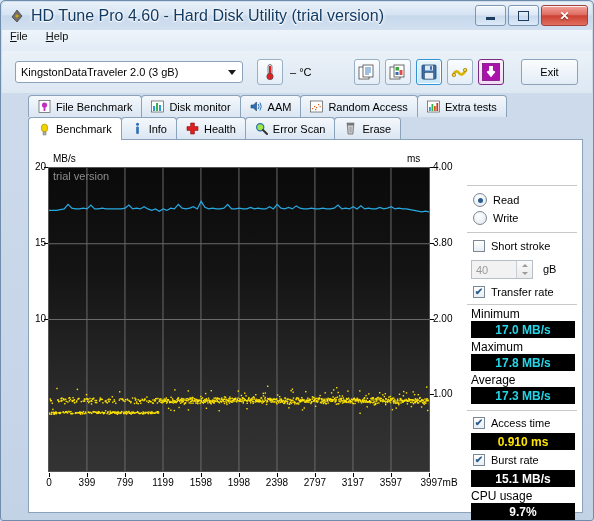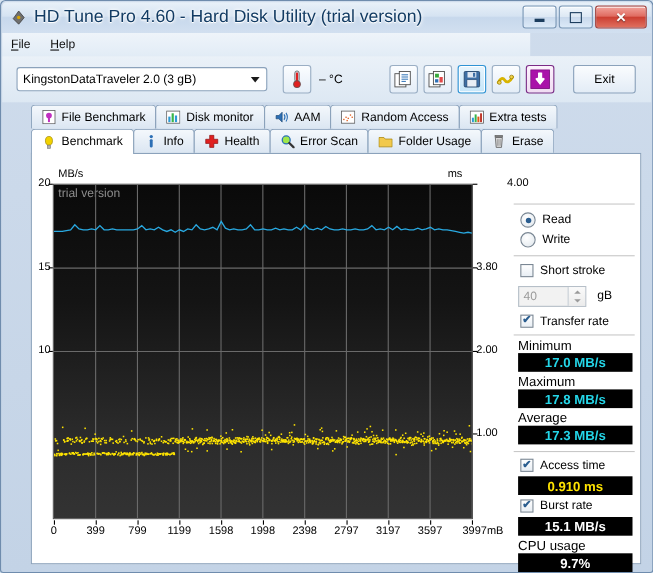"File" .menubar { align-items: center -> flex-start; width: 480px -> 590px }
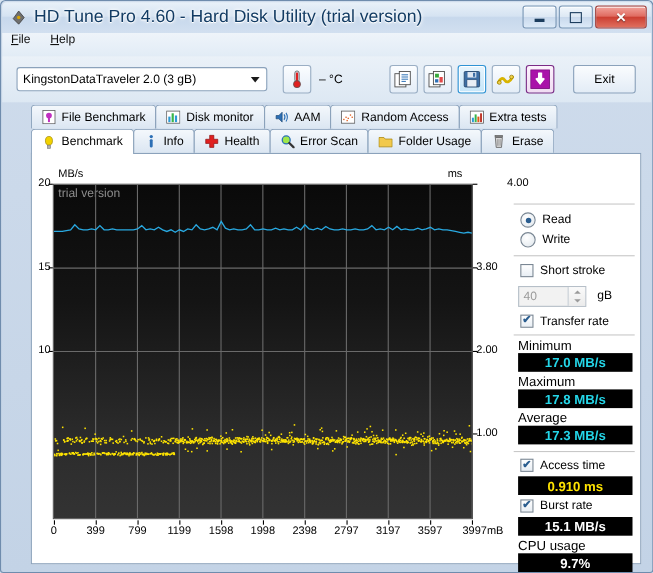"Folder Usage" div.tab { html: <div> <svg> <path></path> </svg> <span>Folder Usage</span> </div> -> none }
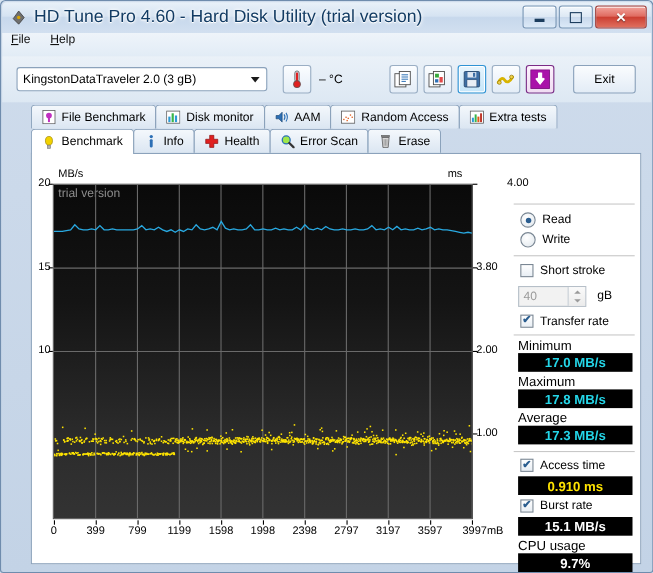"4.00" span.ytickR { margin-left: 28px -> none }
